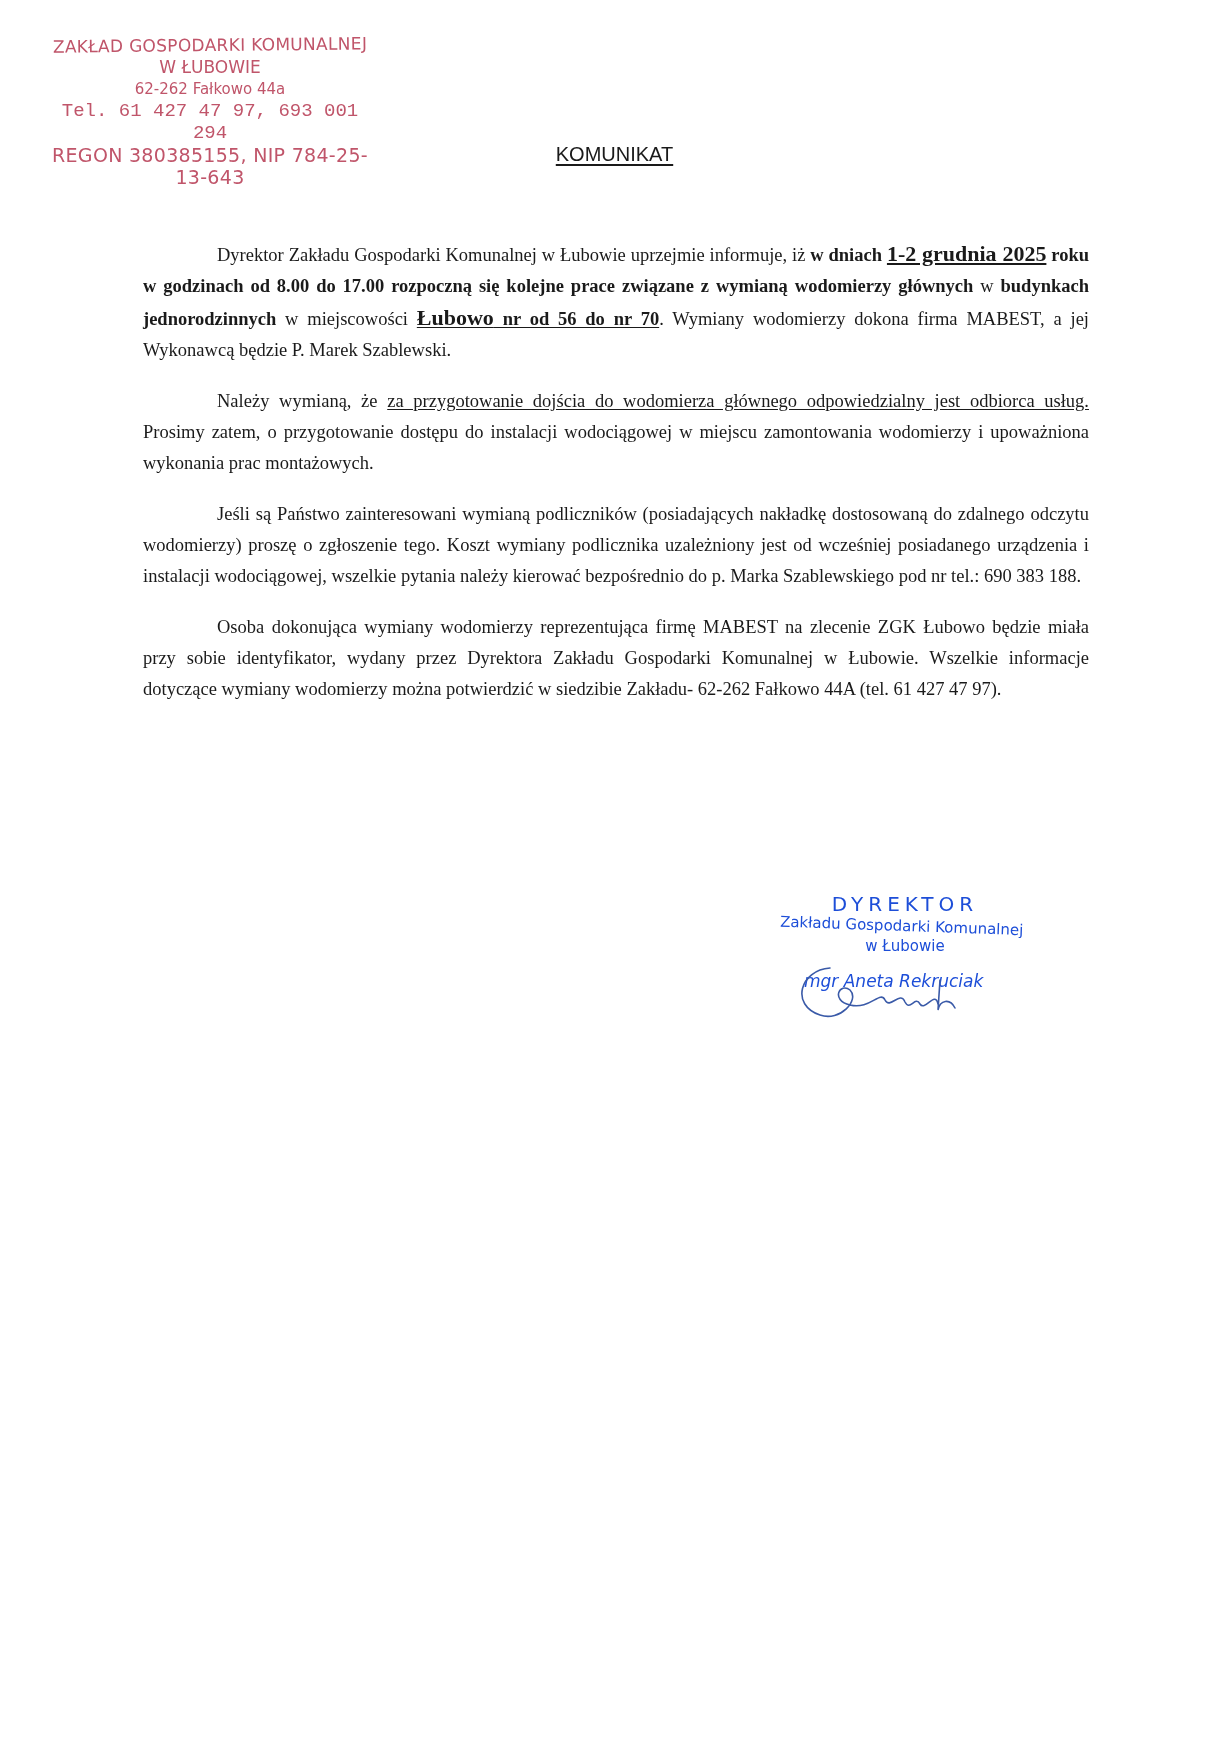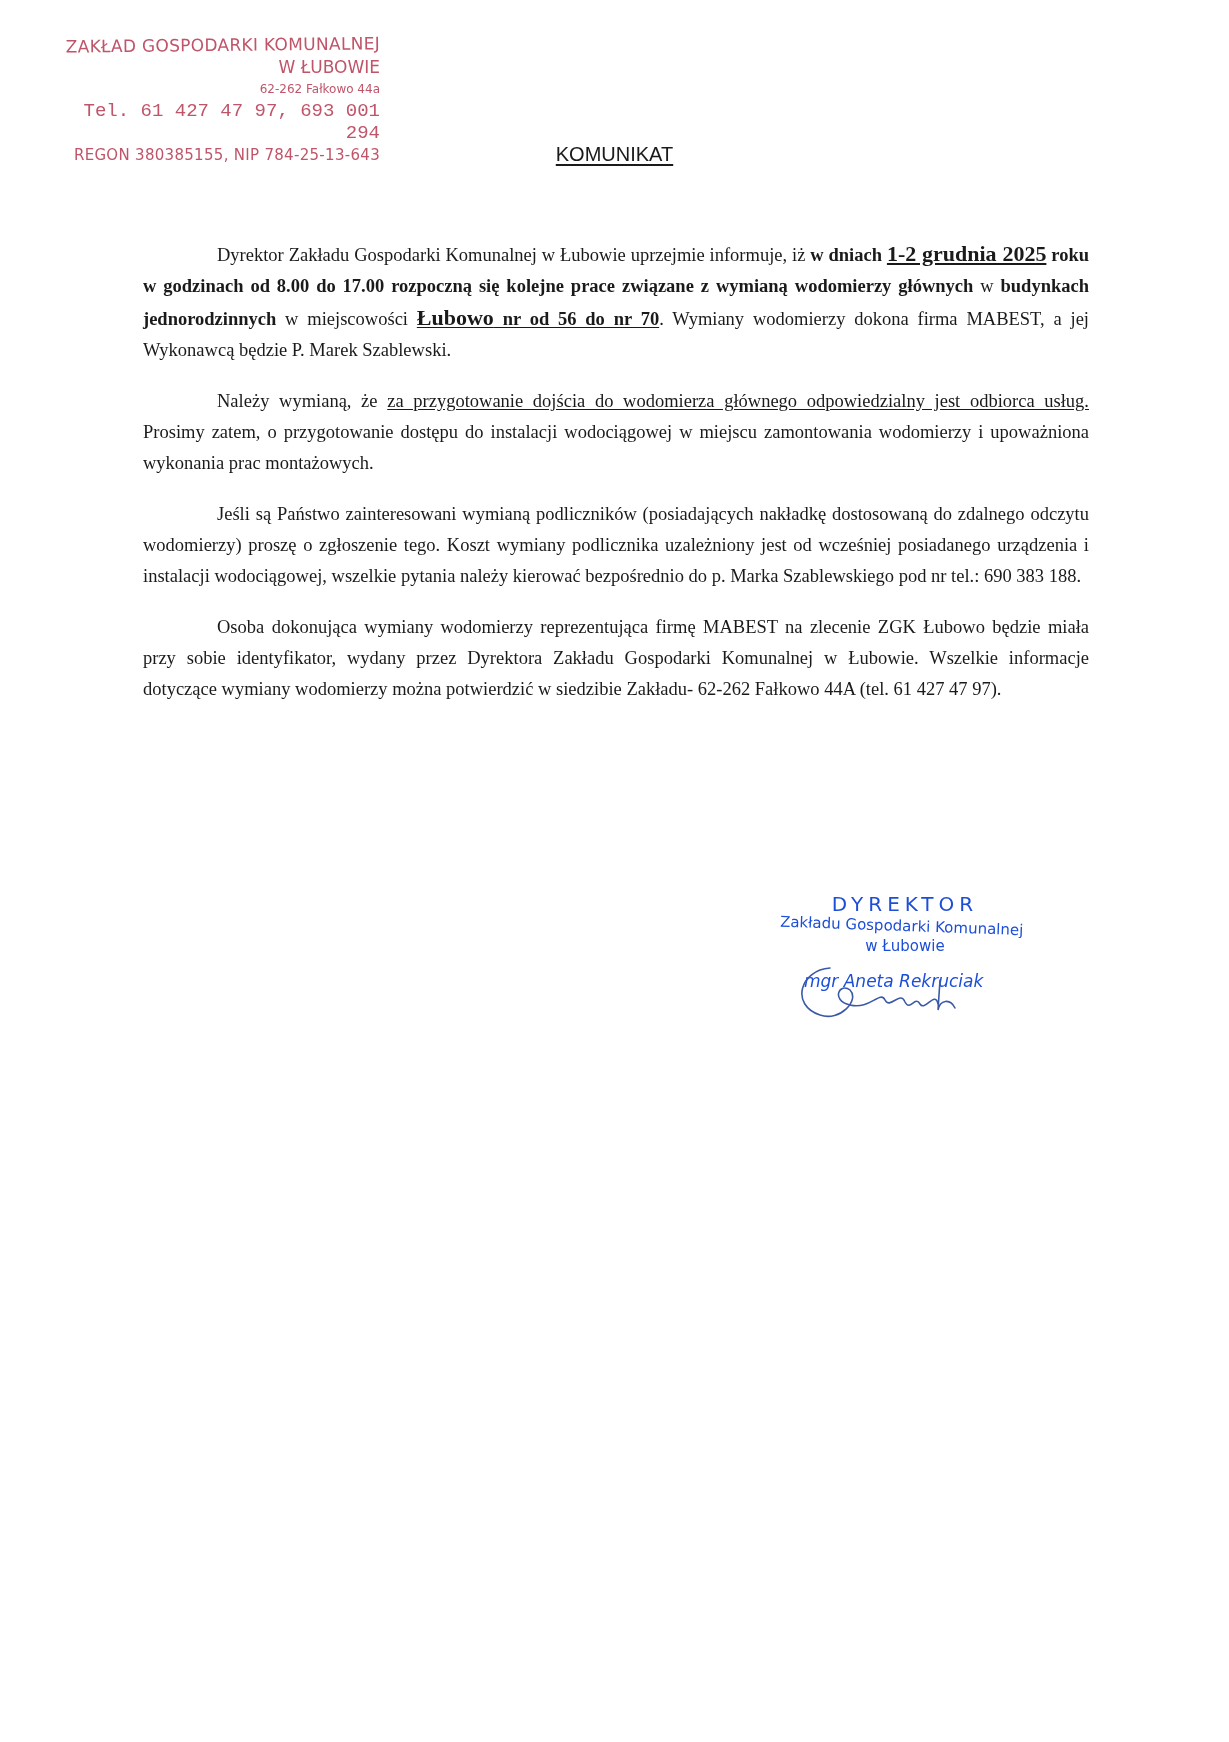"ZAKŁAD GOSPODARKI KOMUNALNEJ" .stamp { text-align: right -> center }
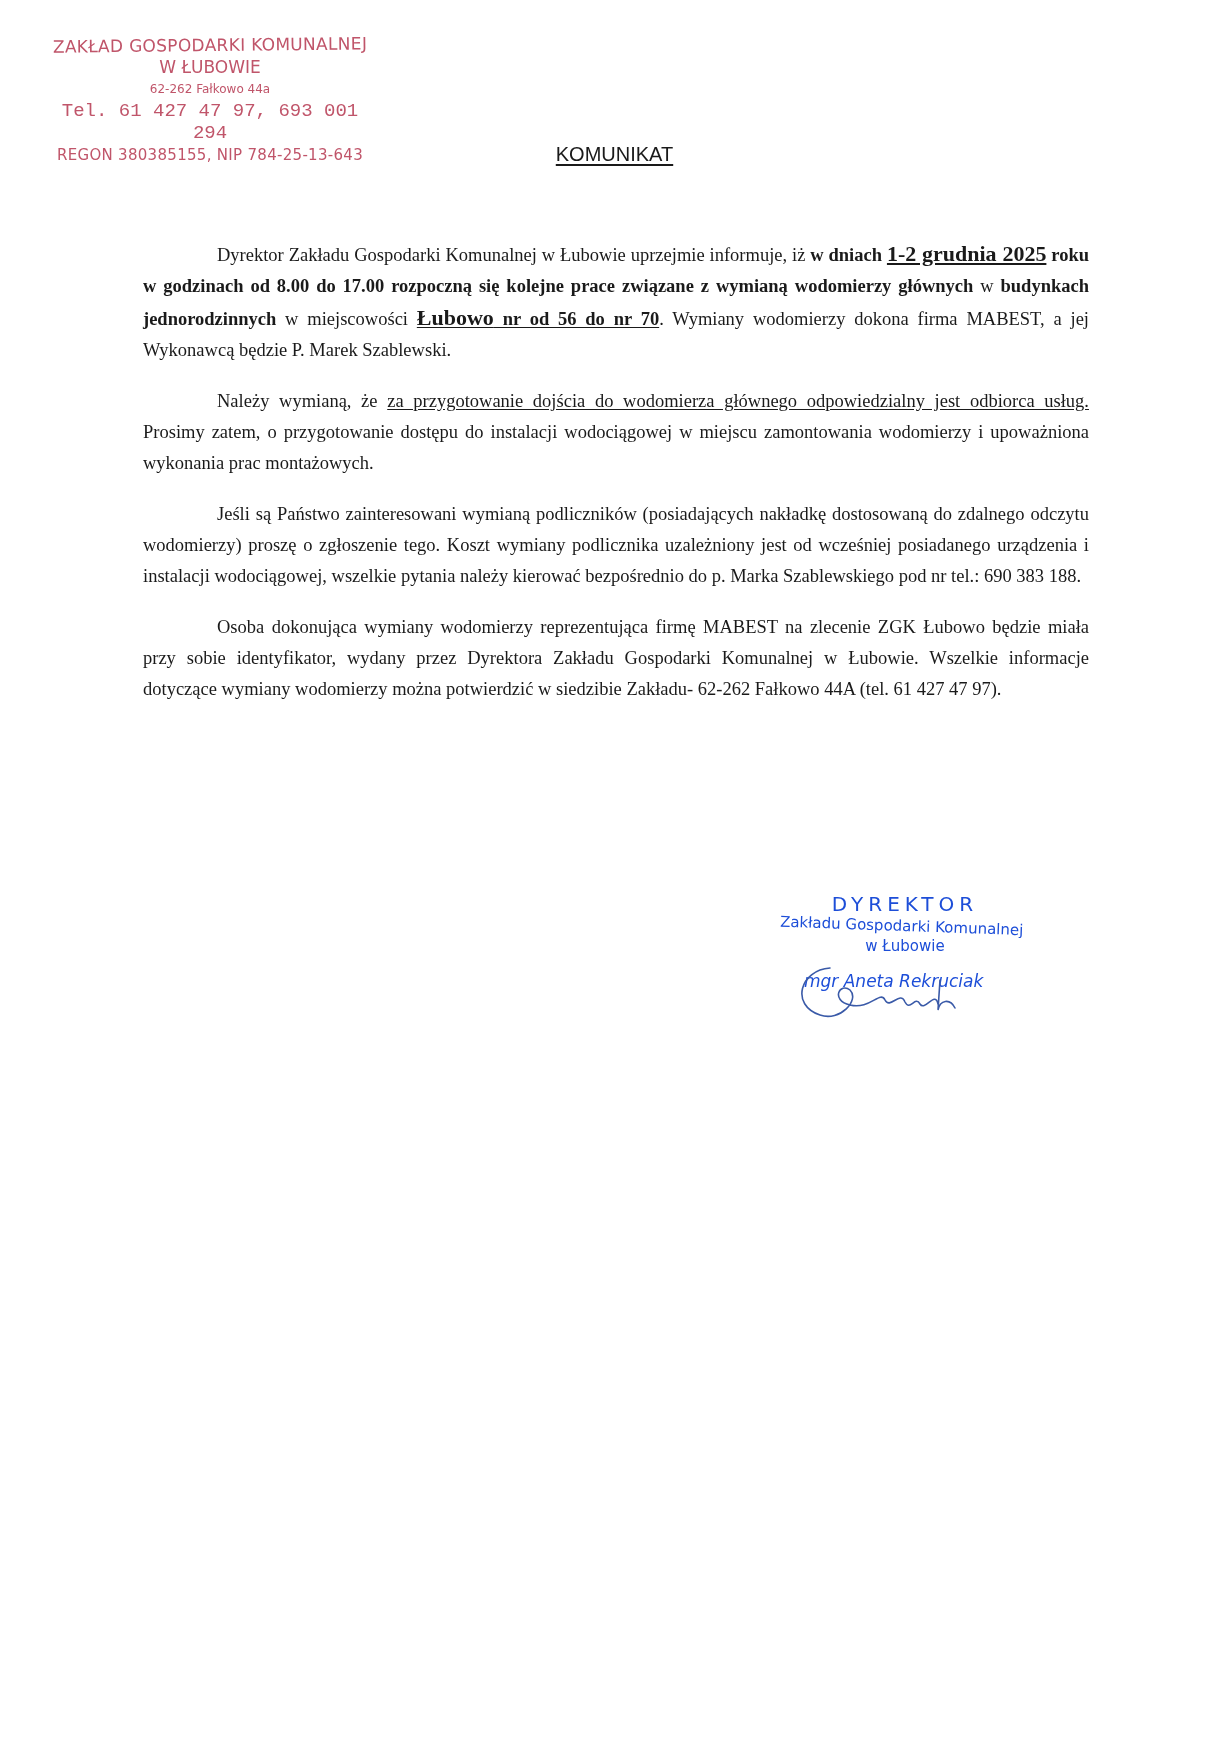"62-262 Fałkowo 44a" .stamp .l3 { font-size: 12px -> 15px }
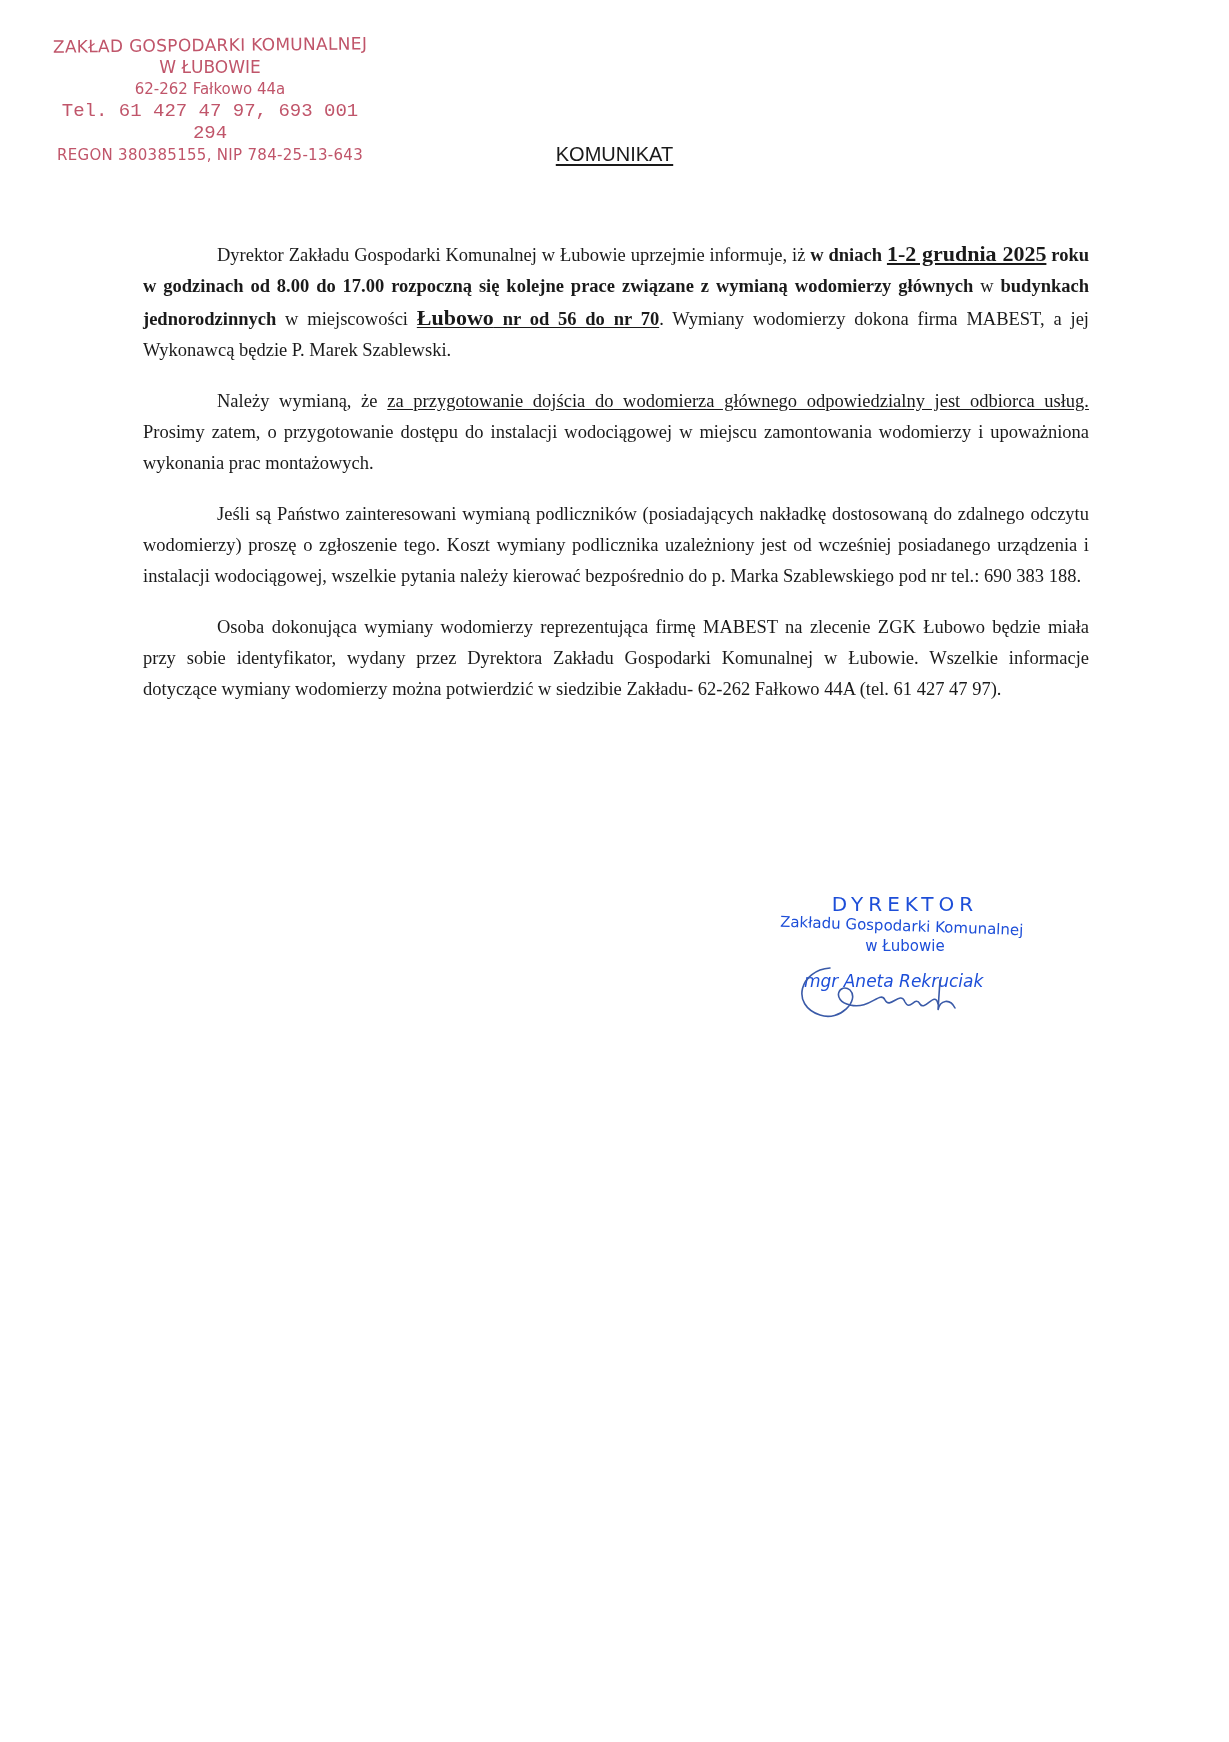"REGON 380385155, NIP 784-25-13-643" .stamp .l5 { font-size: 15px -> 19px }
